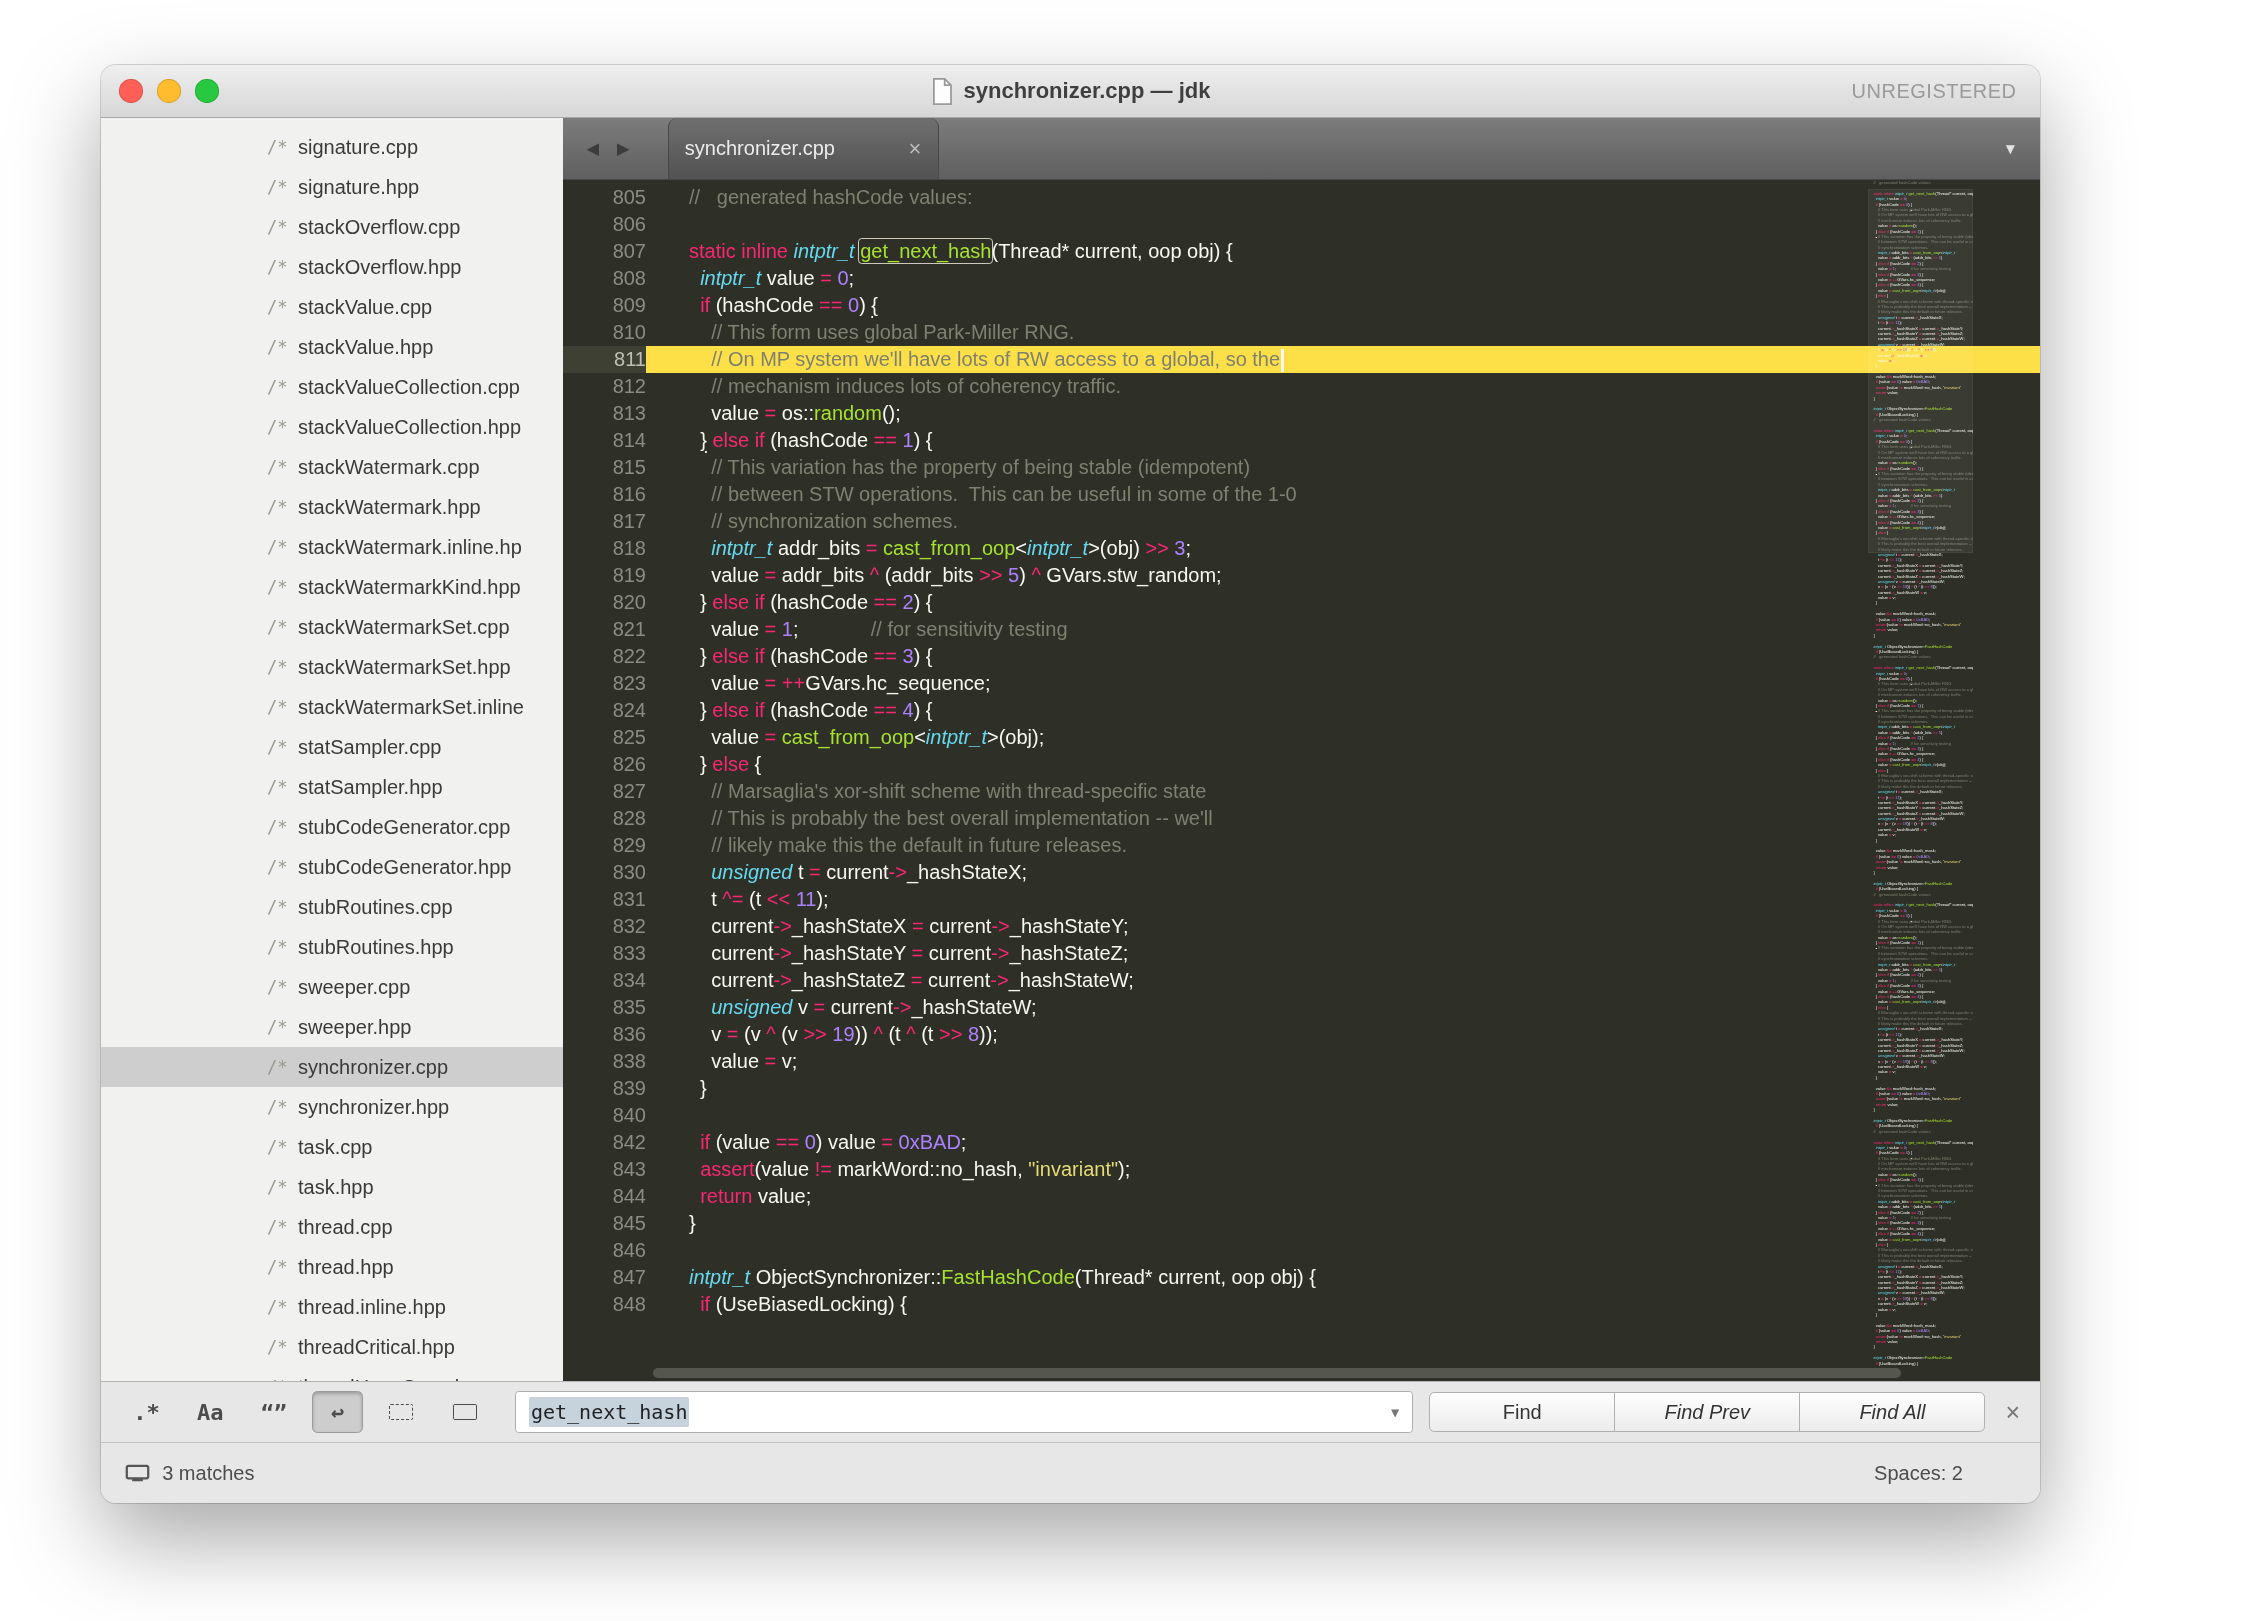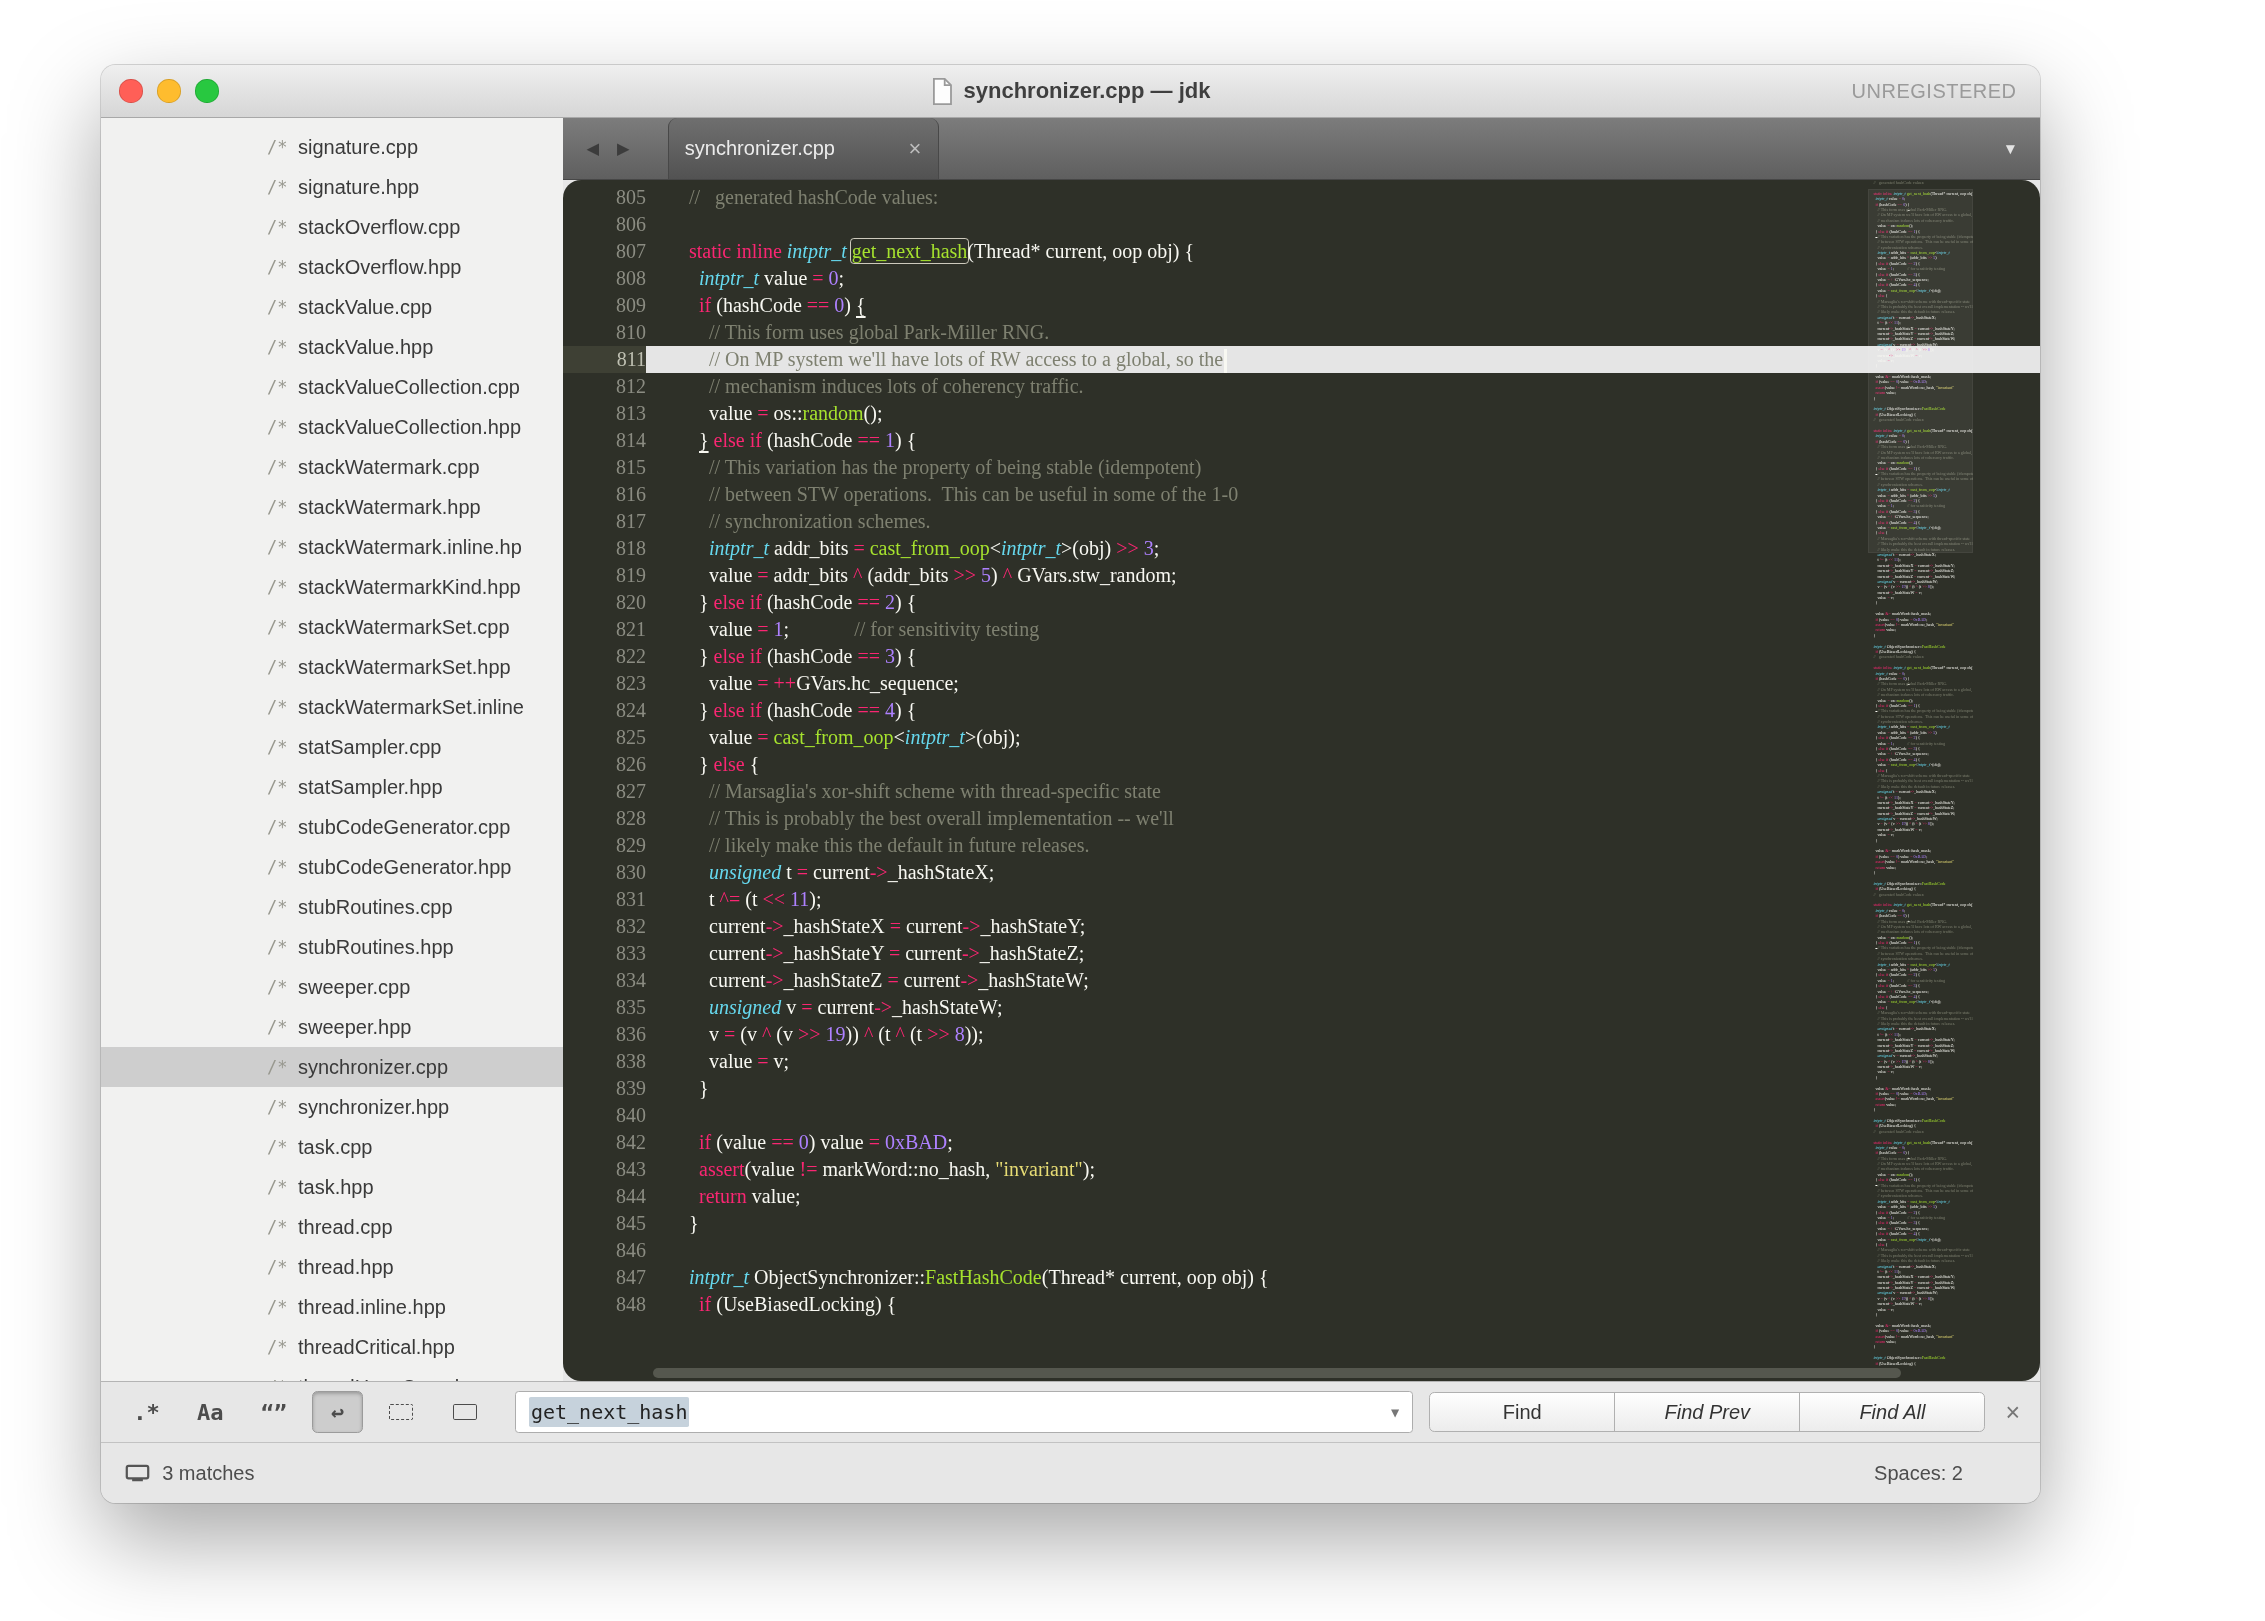"805" .code-area { border-radius: 18px -> none; font-family: Liberation Serif, serif -> Liberation Sans, sans-serif }
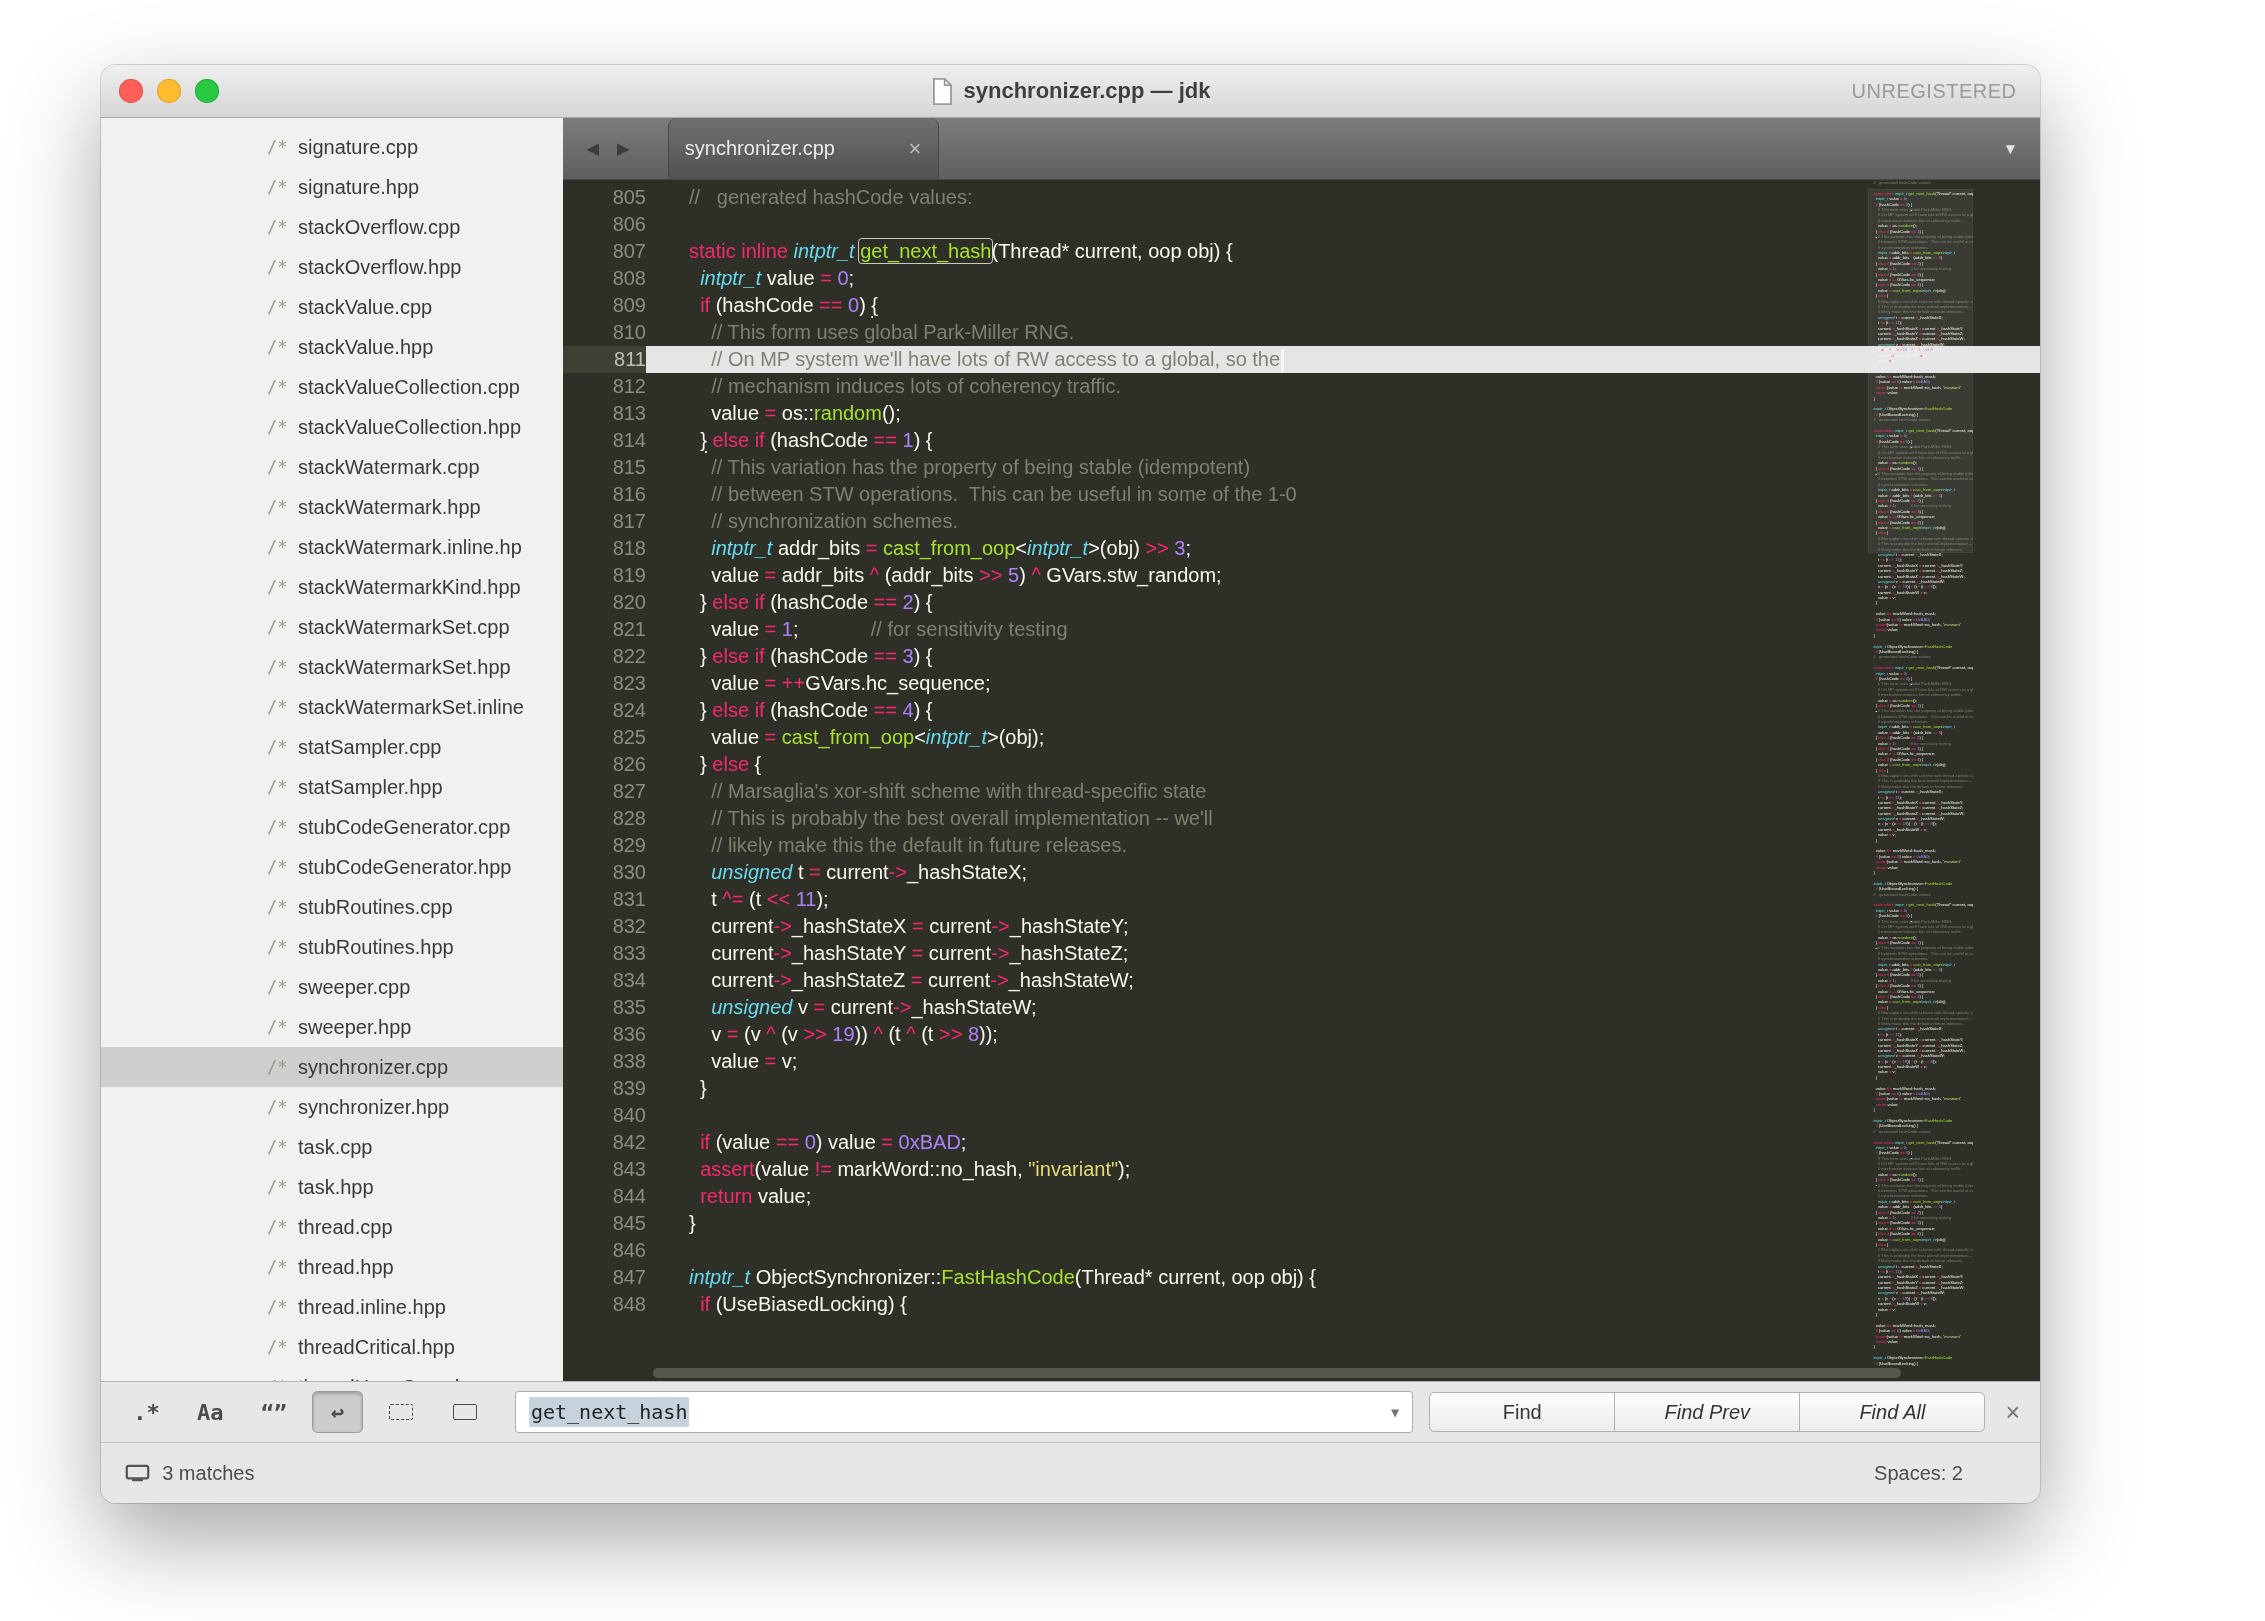"811" .code-row.cur { background: #e5e5e5 -> #fde047 }
